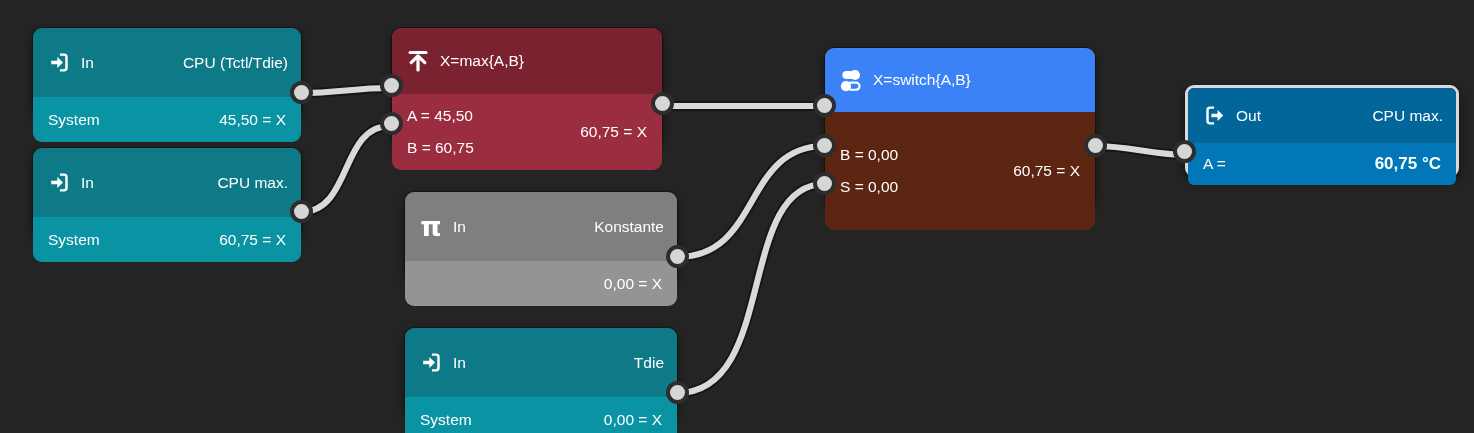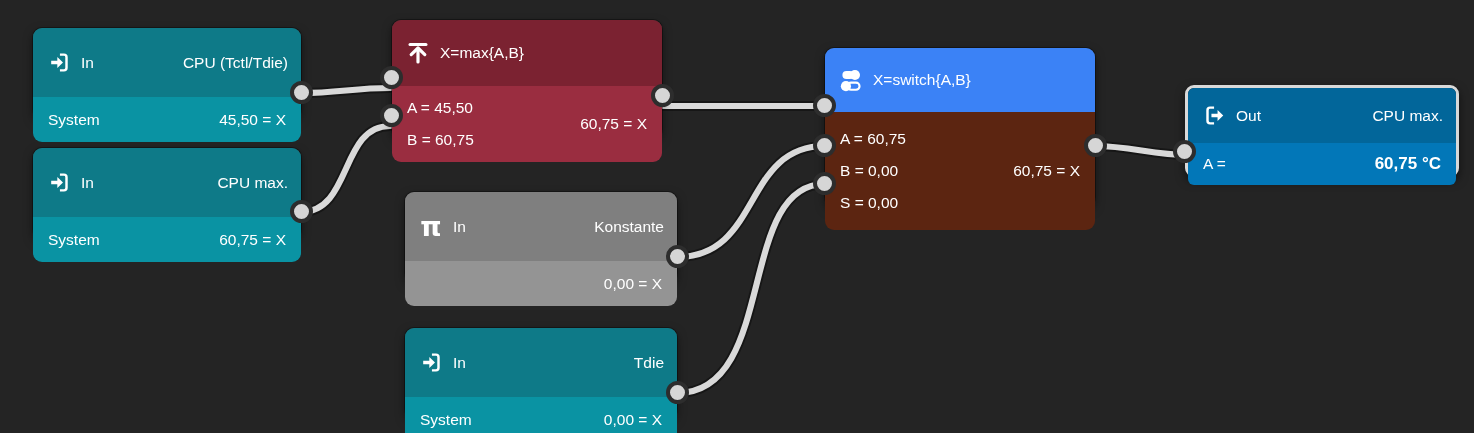"X=max{A,B}" div.node { top: 20px -> 28px }
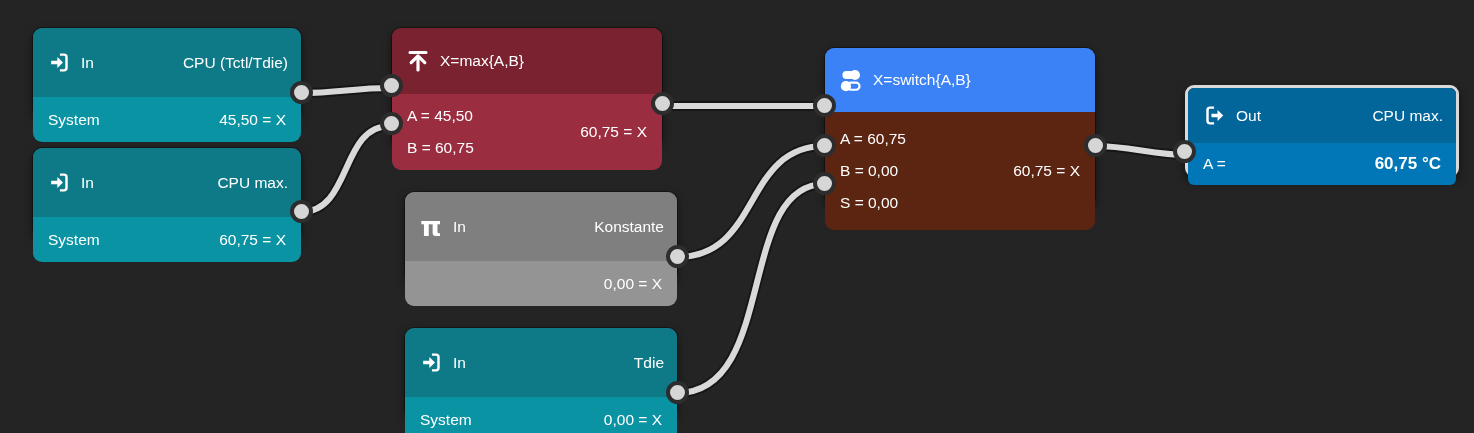"A = 60,75" div.vrow { html: <div> <span>A = 60,75</span> </div> -> none }
